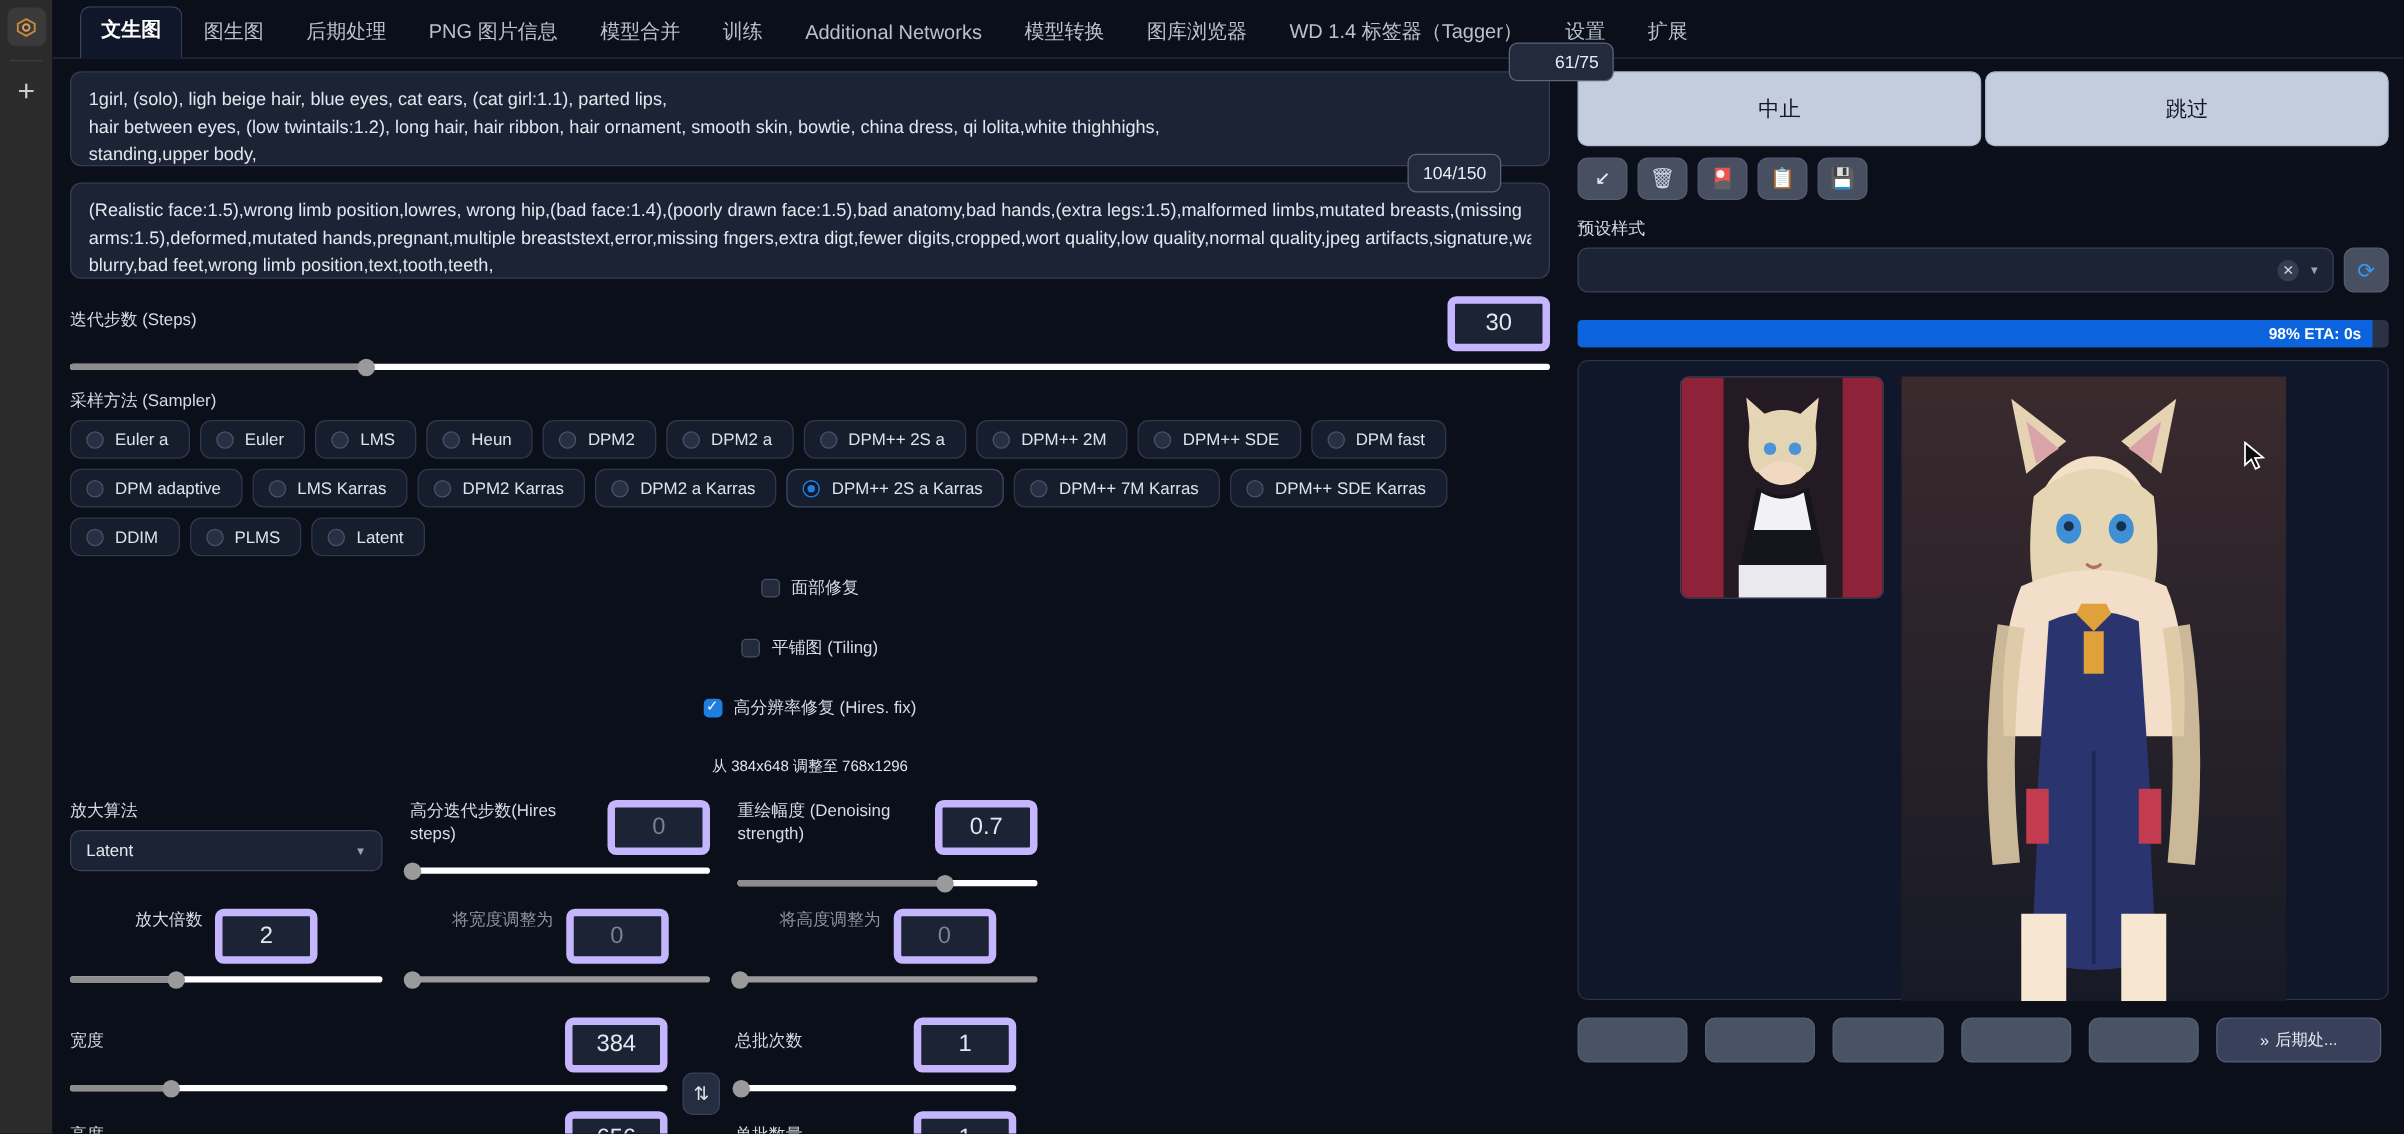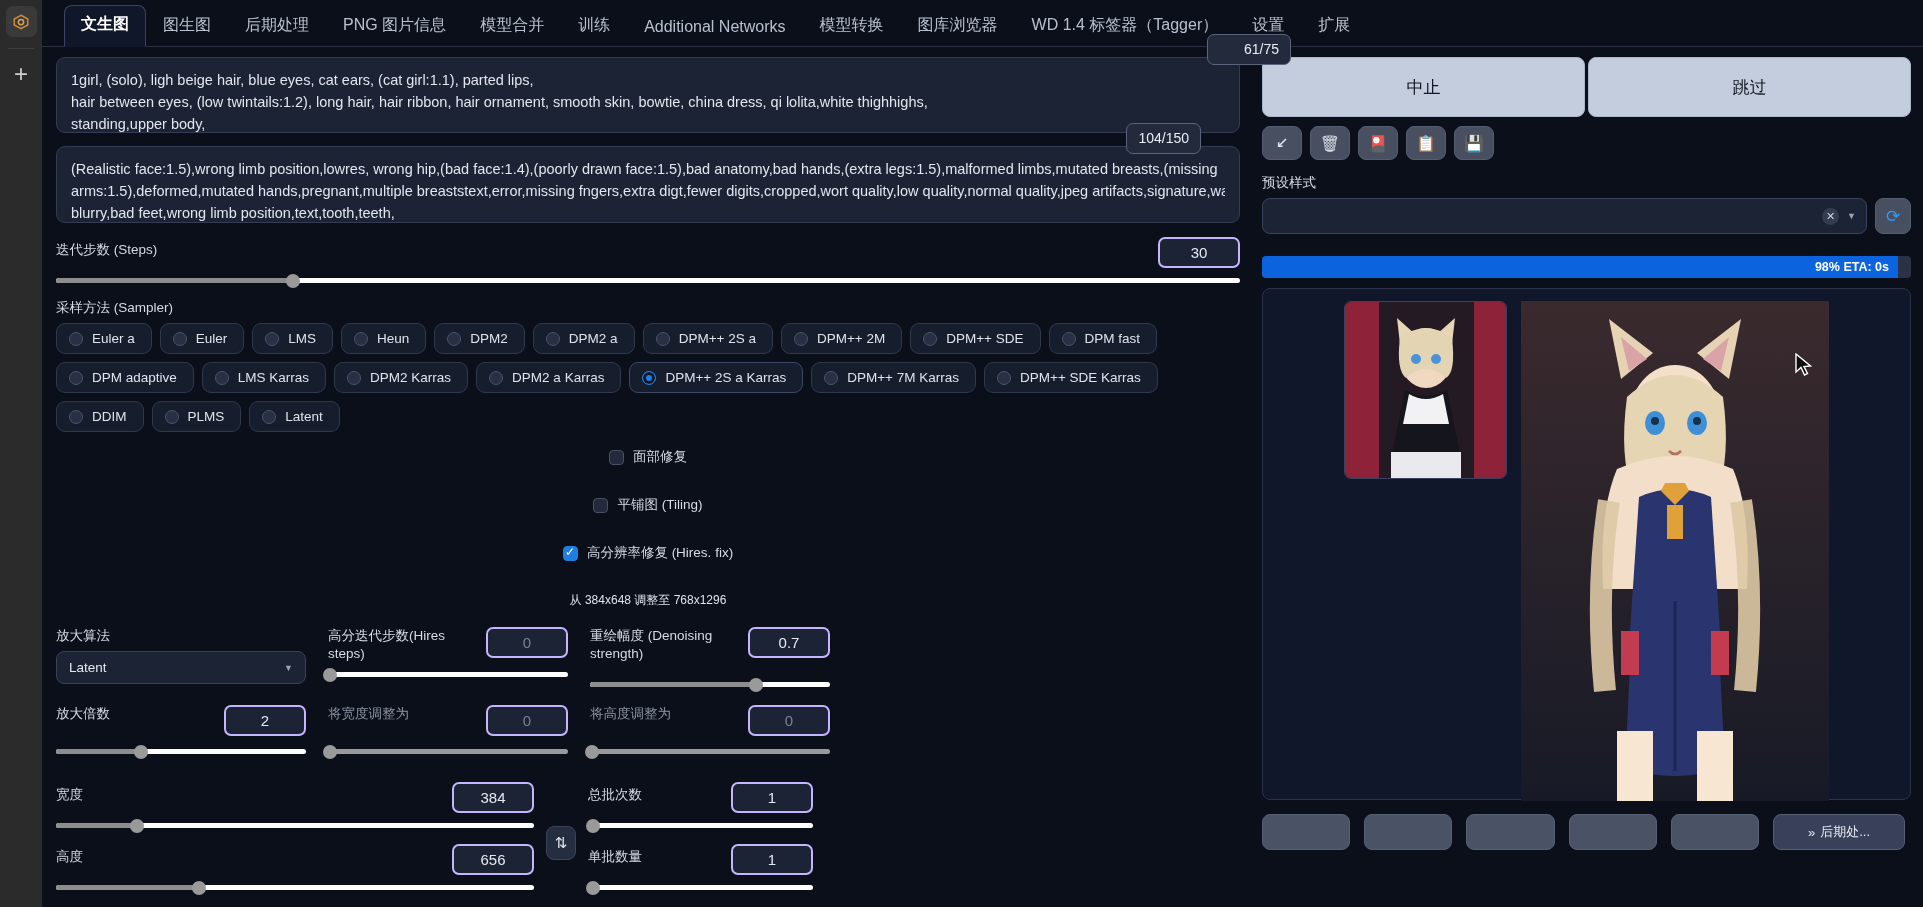"30" .numbox { border: 2px solid #c4b5fd -> 6px solid #c4b5fd; font-size: 15px -> 19px }
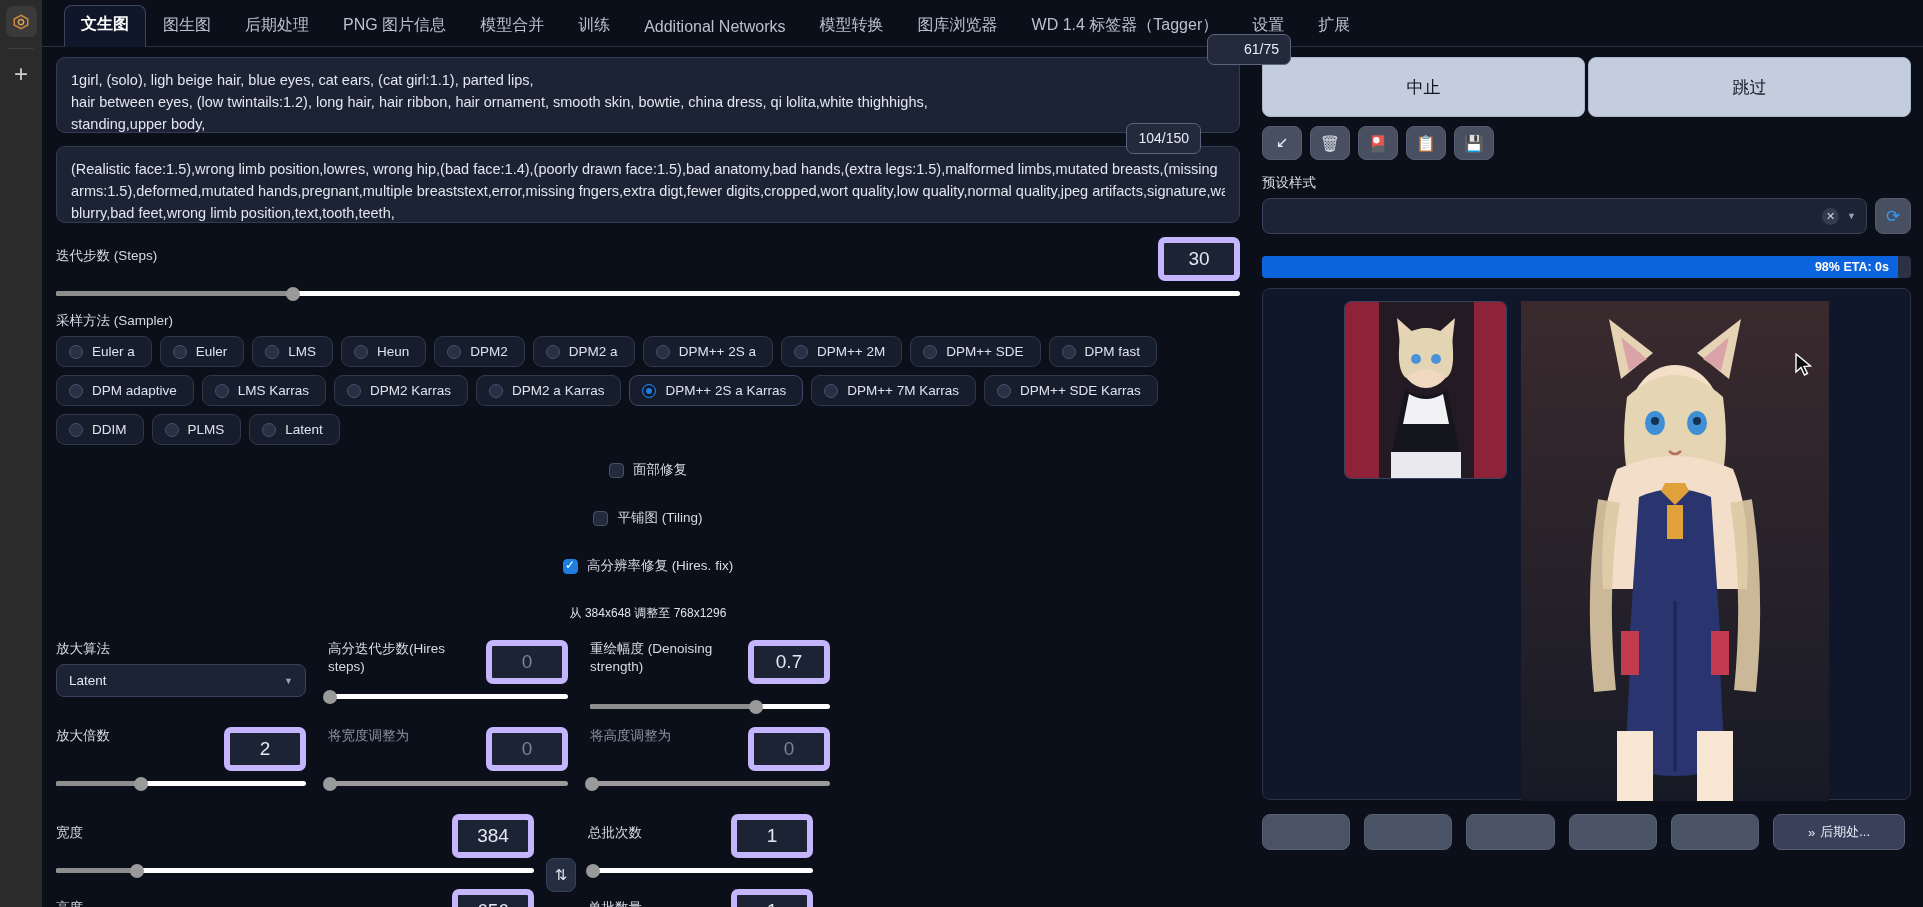"高分迭代步数(Hires steps)" .field-head { justify-content: space-between -> center }
